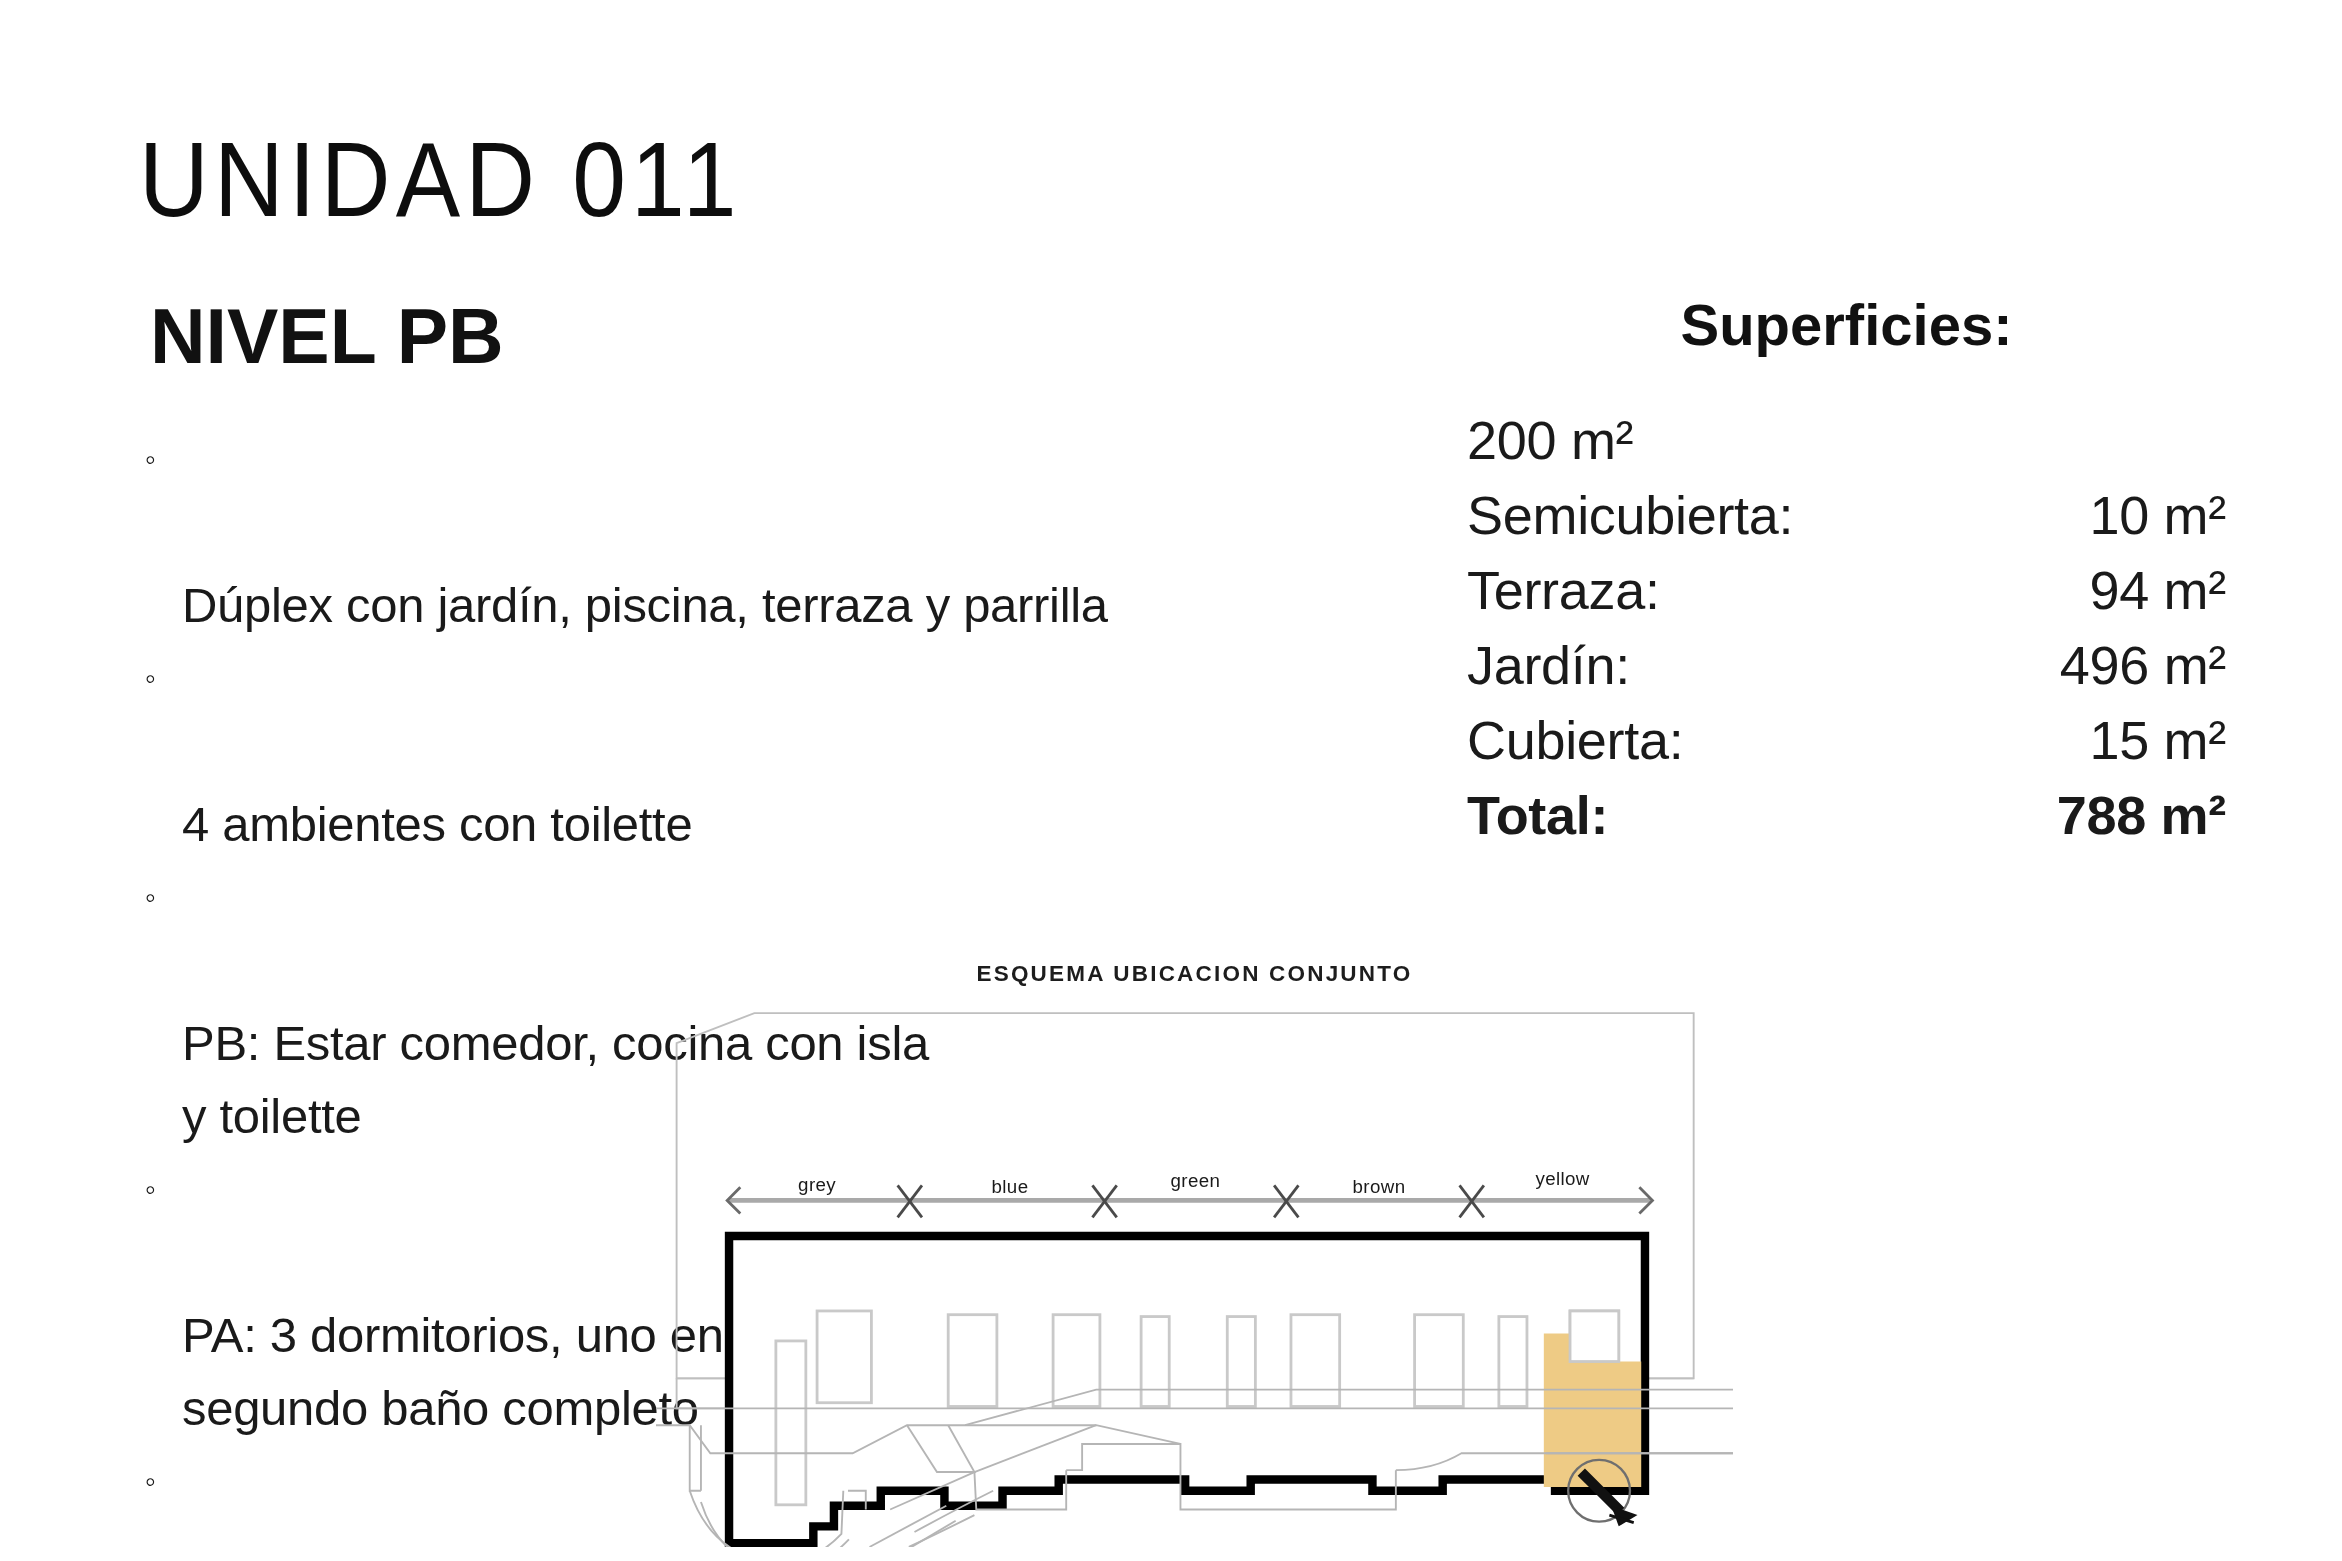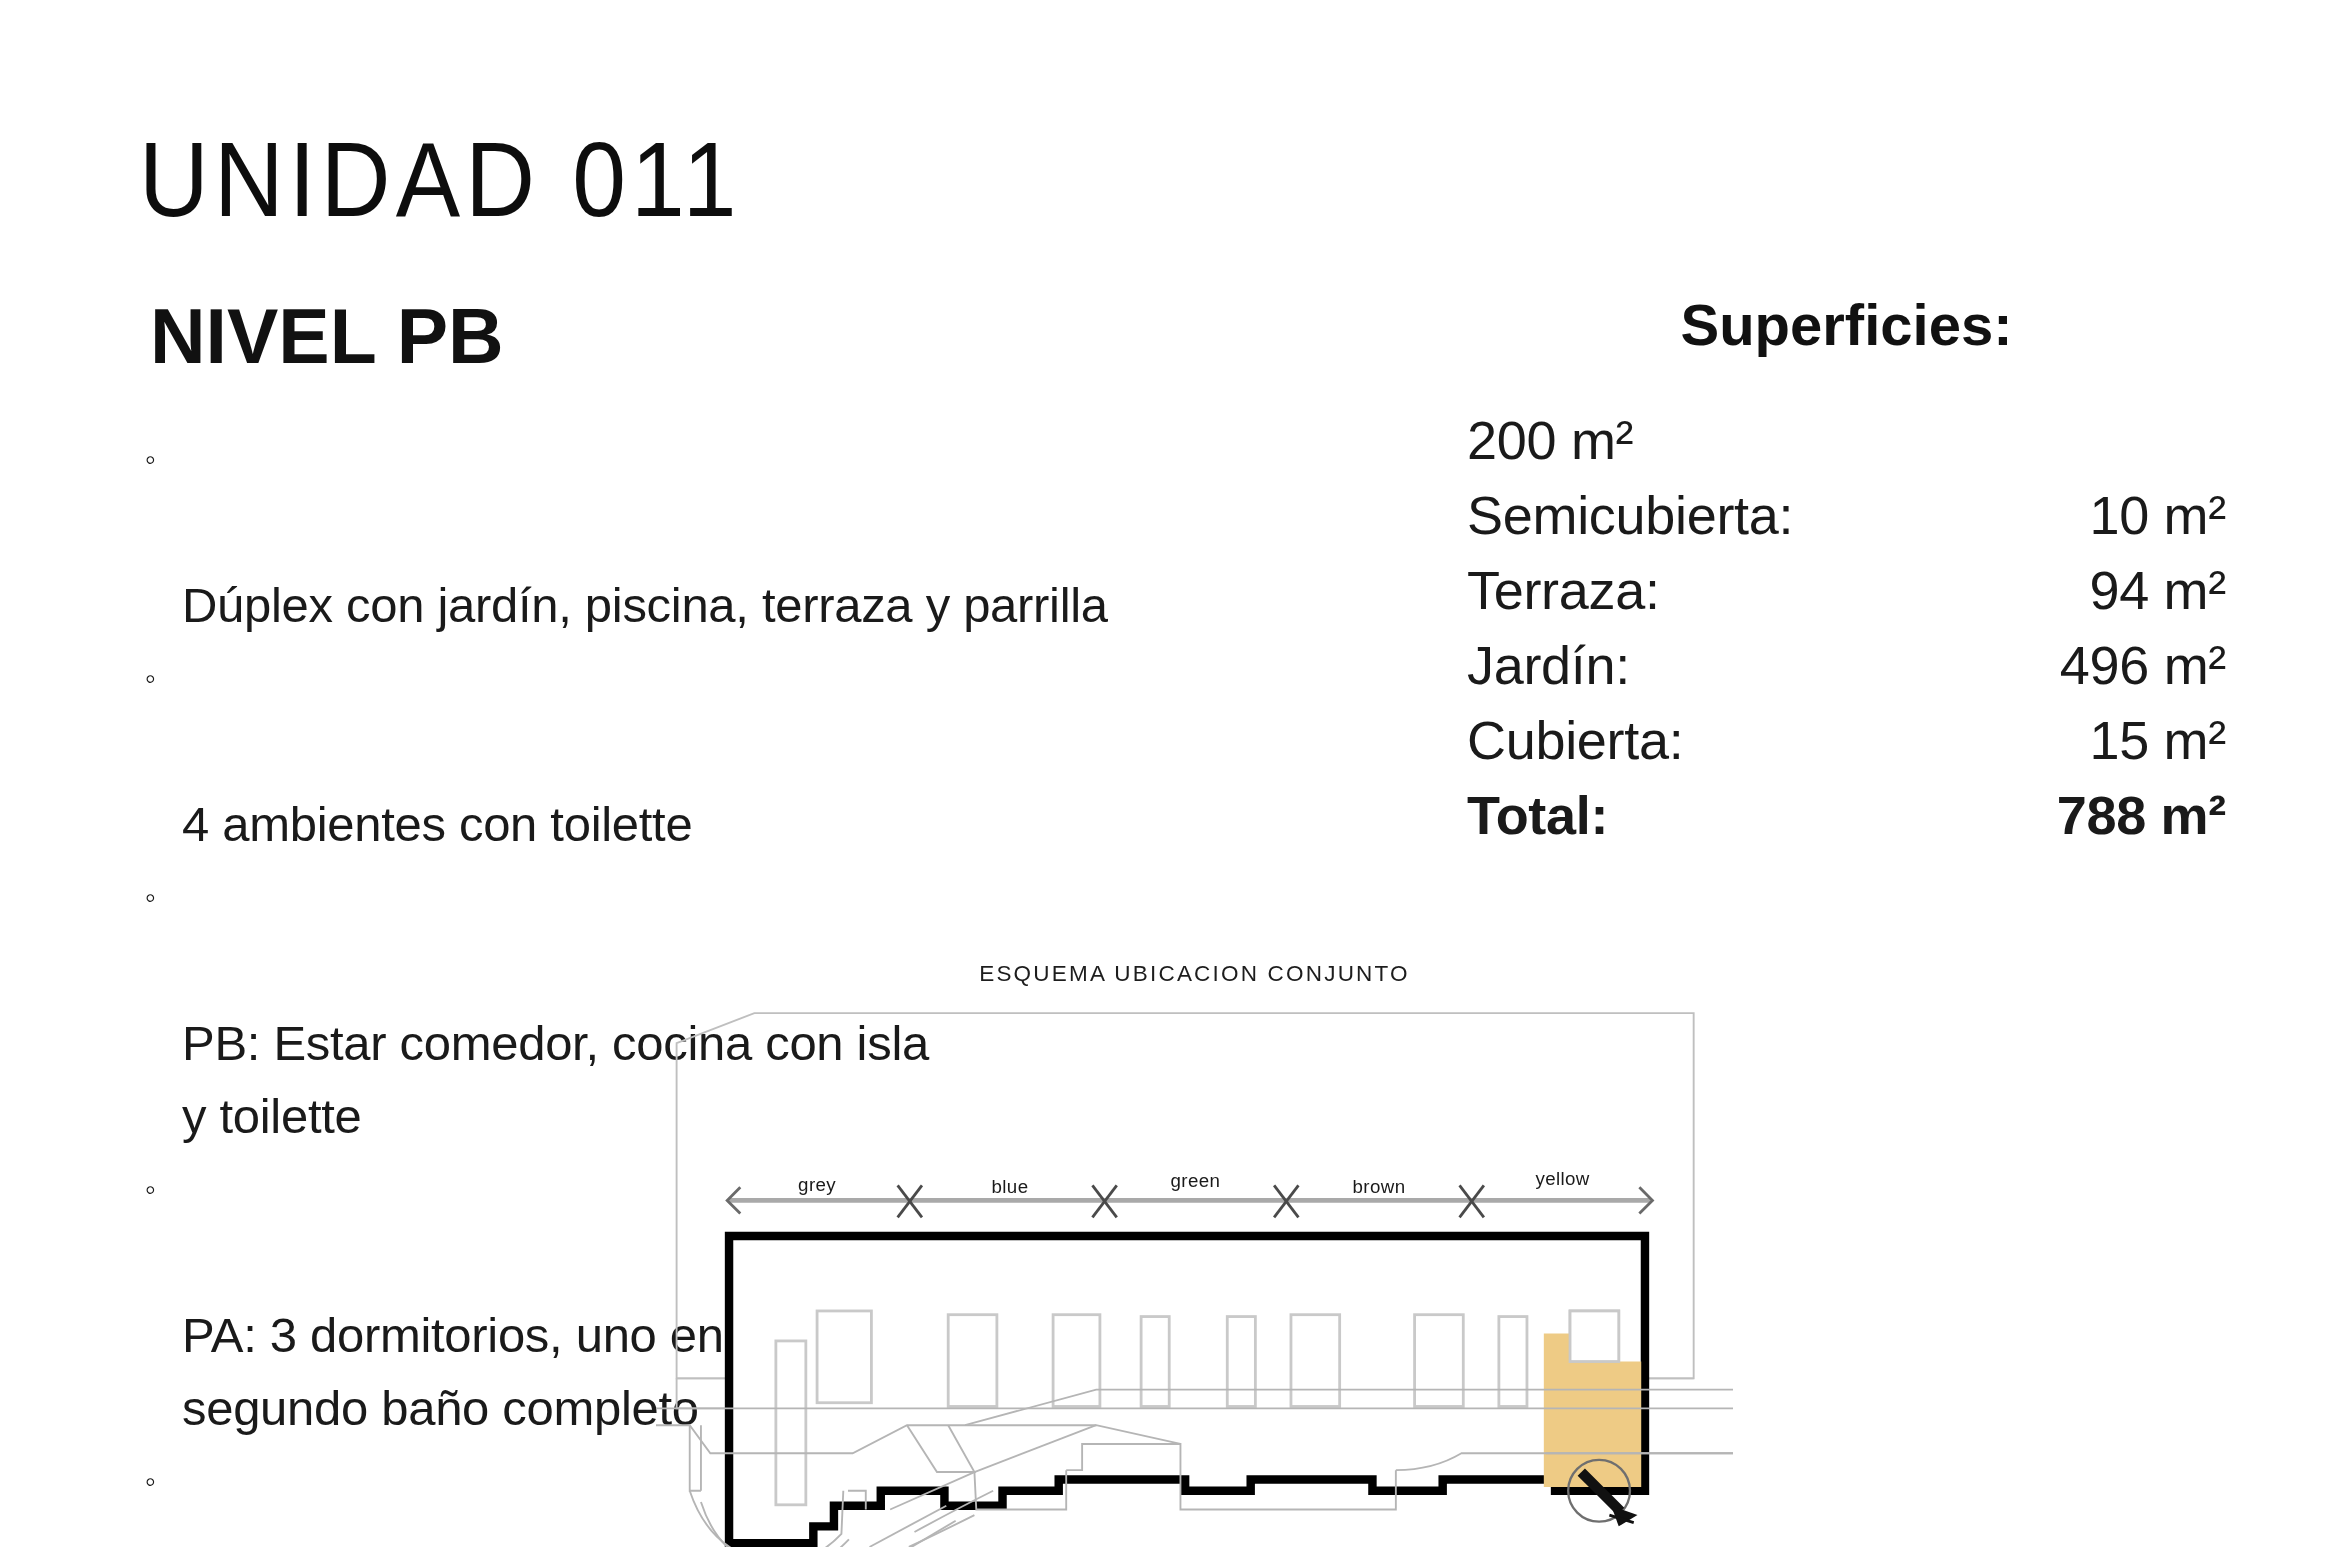"ESQUEMA UBICACION CONJUNTO" #scheme-caption { font-weight: 400 -> 700 }
